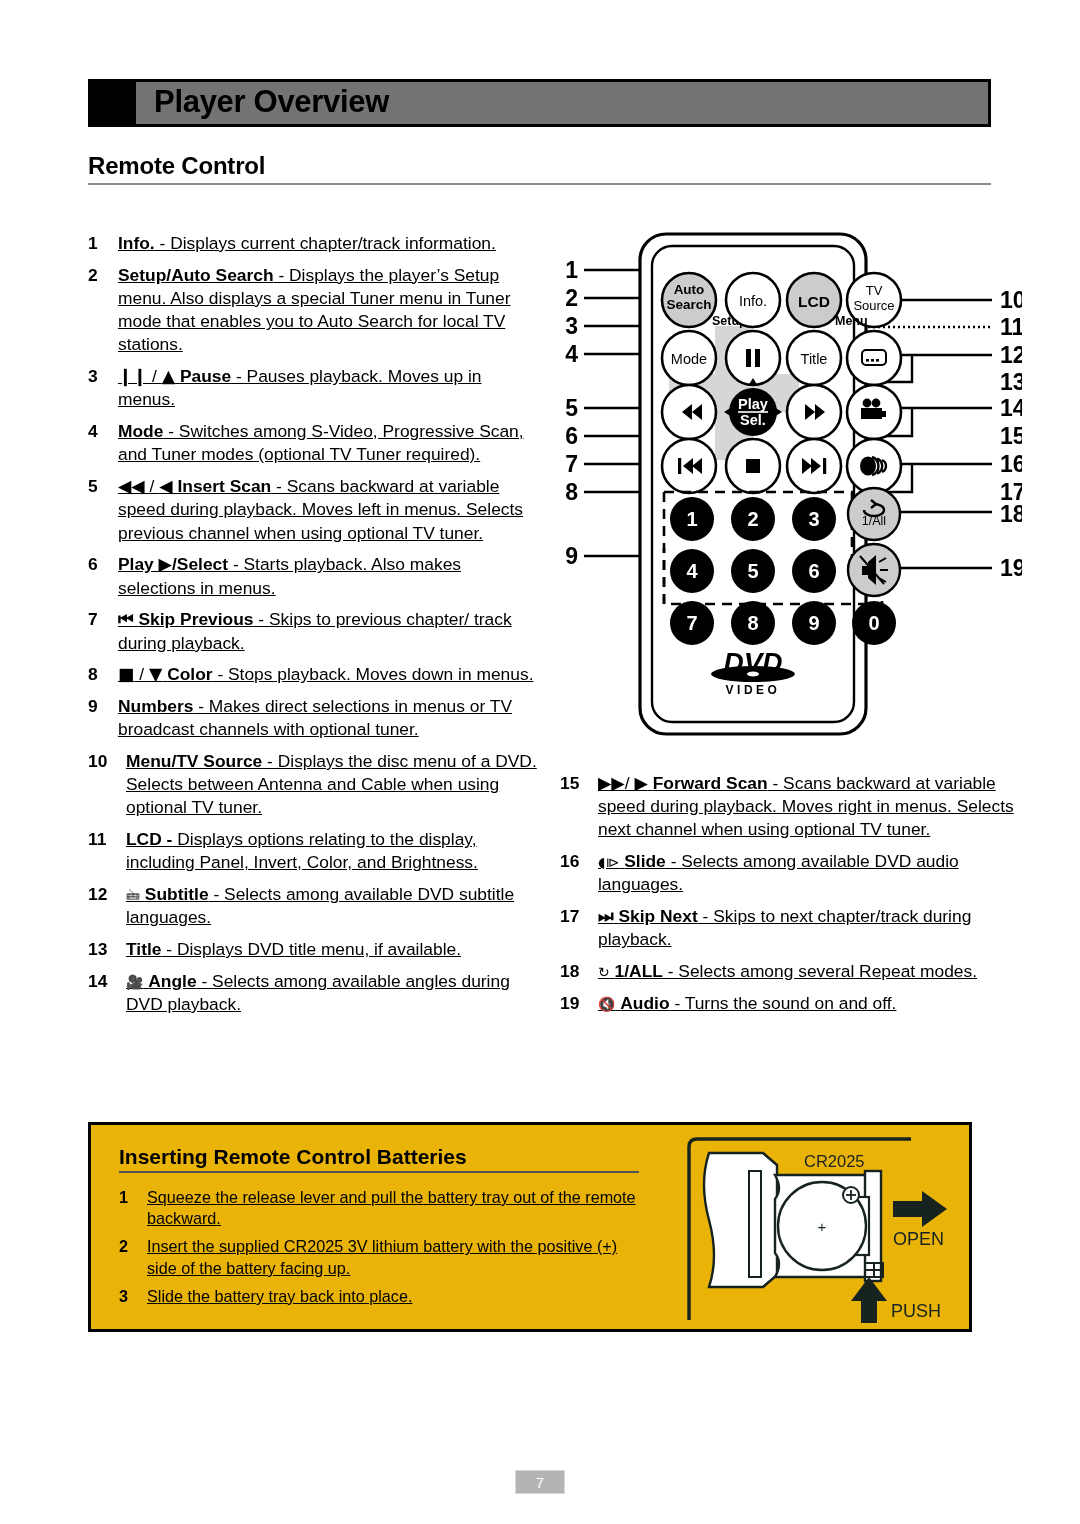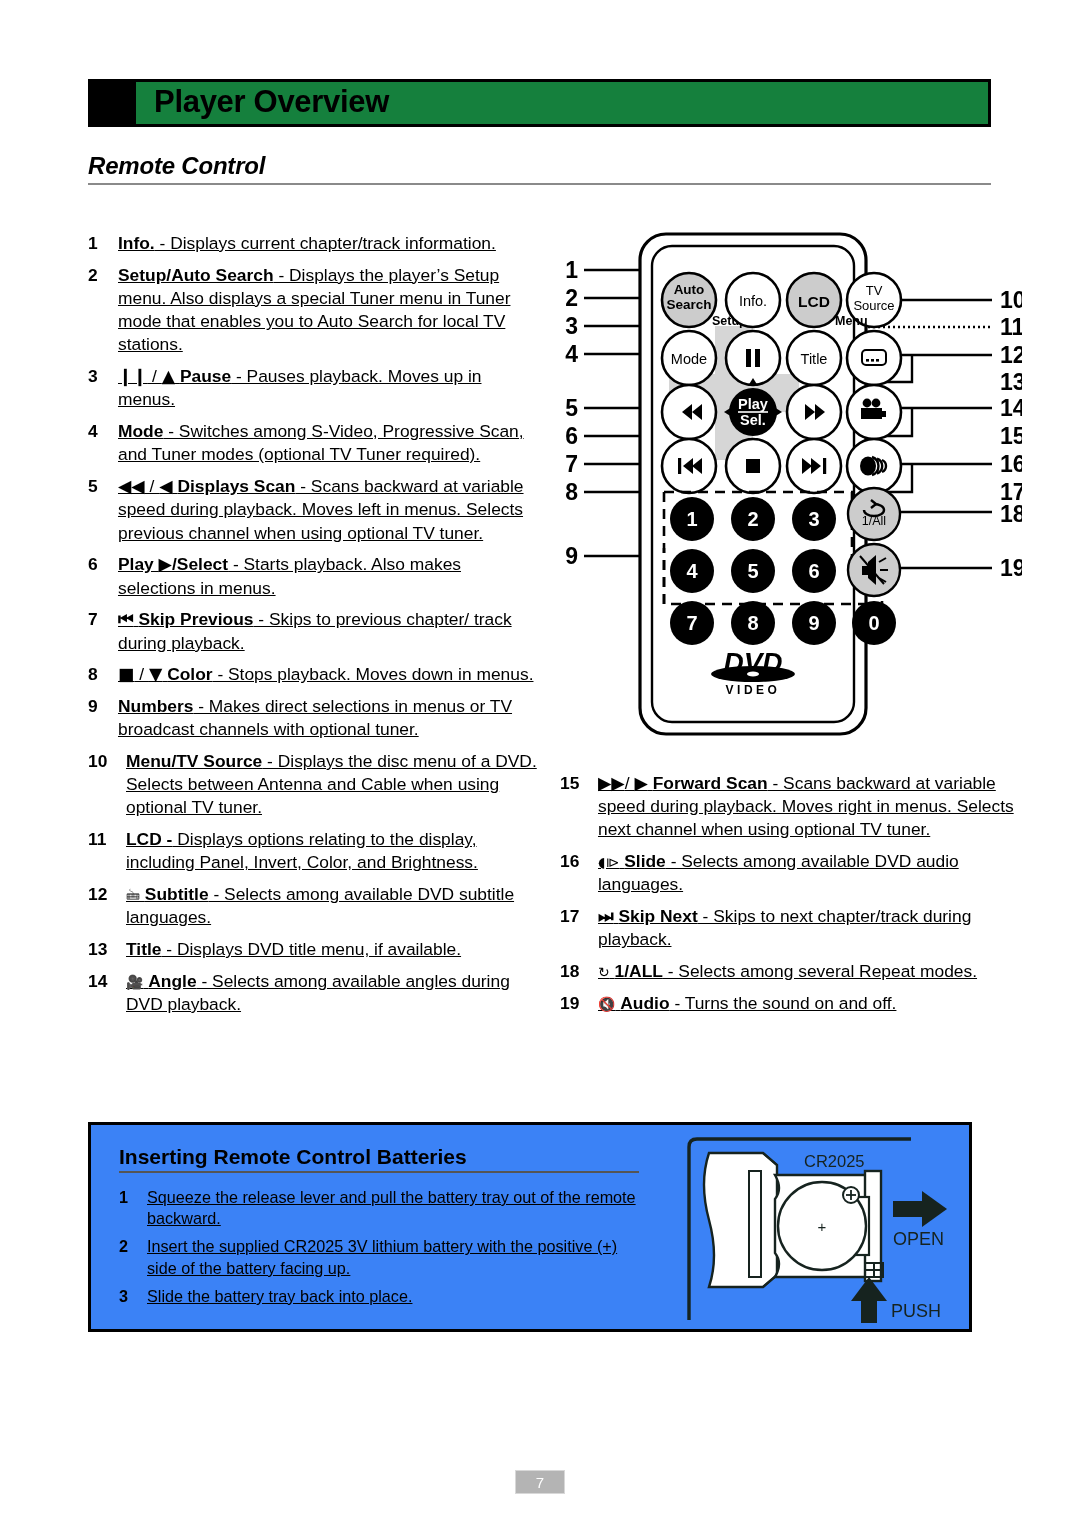"Player Overview" .banner { background: #15803d -> #737373 }
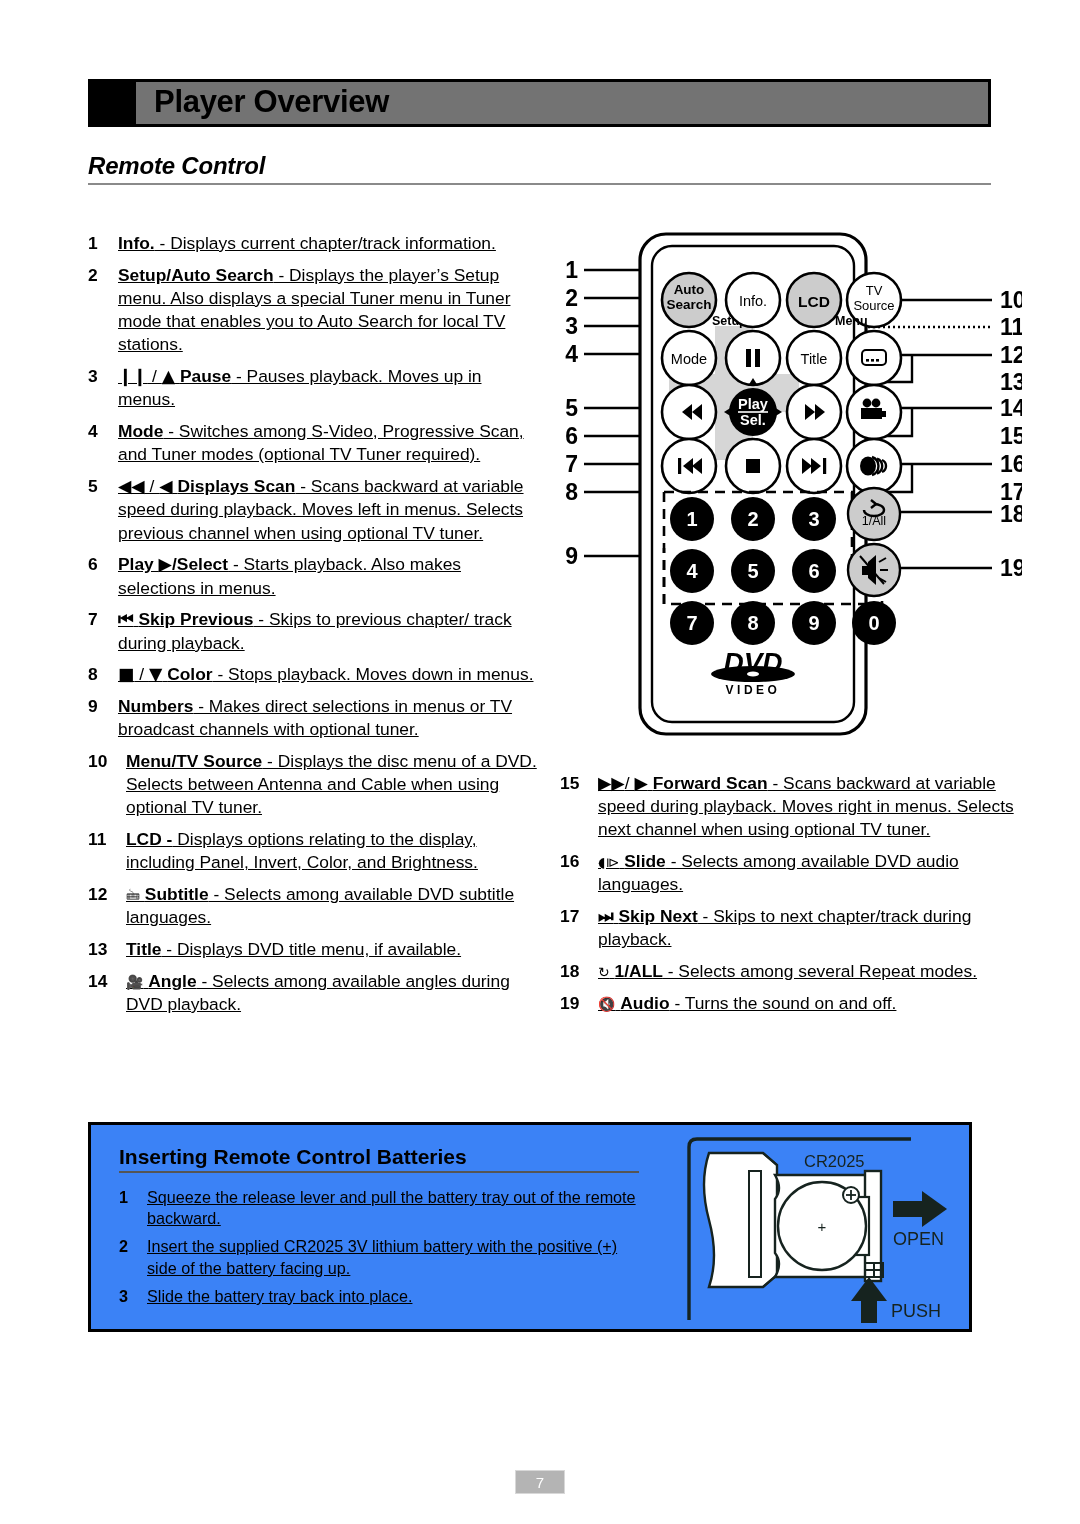"Remote Control" .sec-head-txt { font-style: italic -> none }
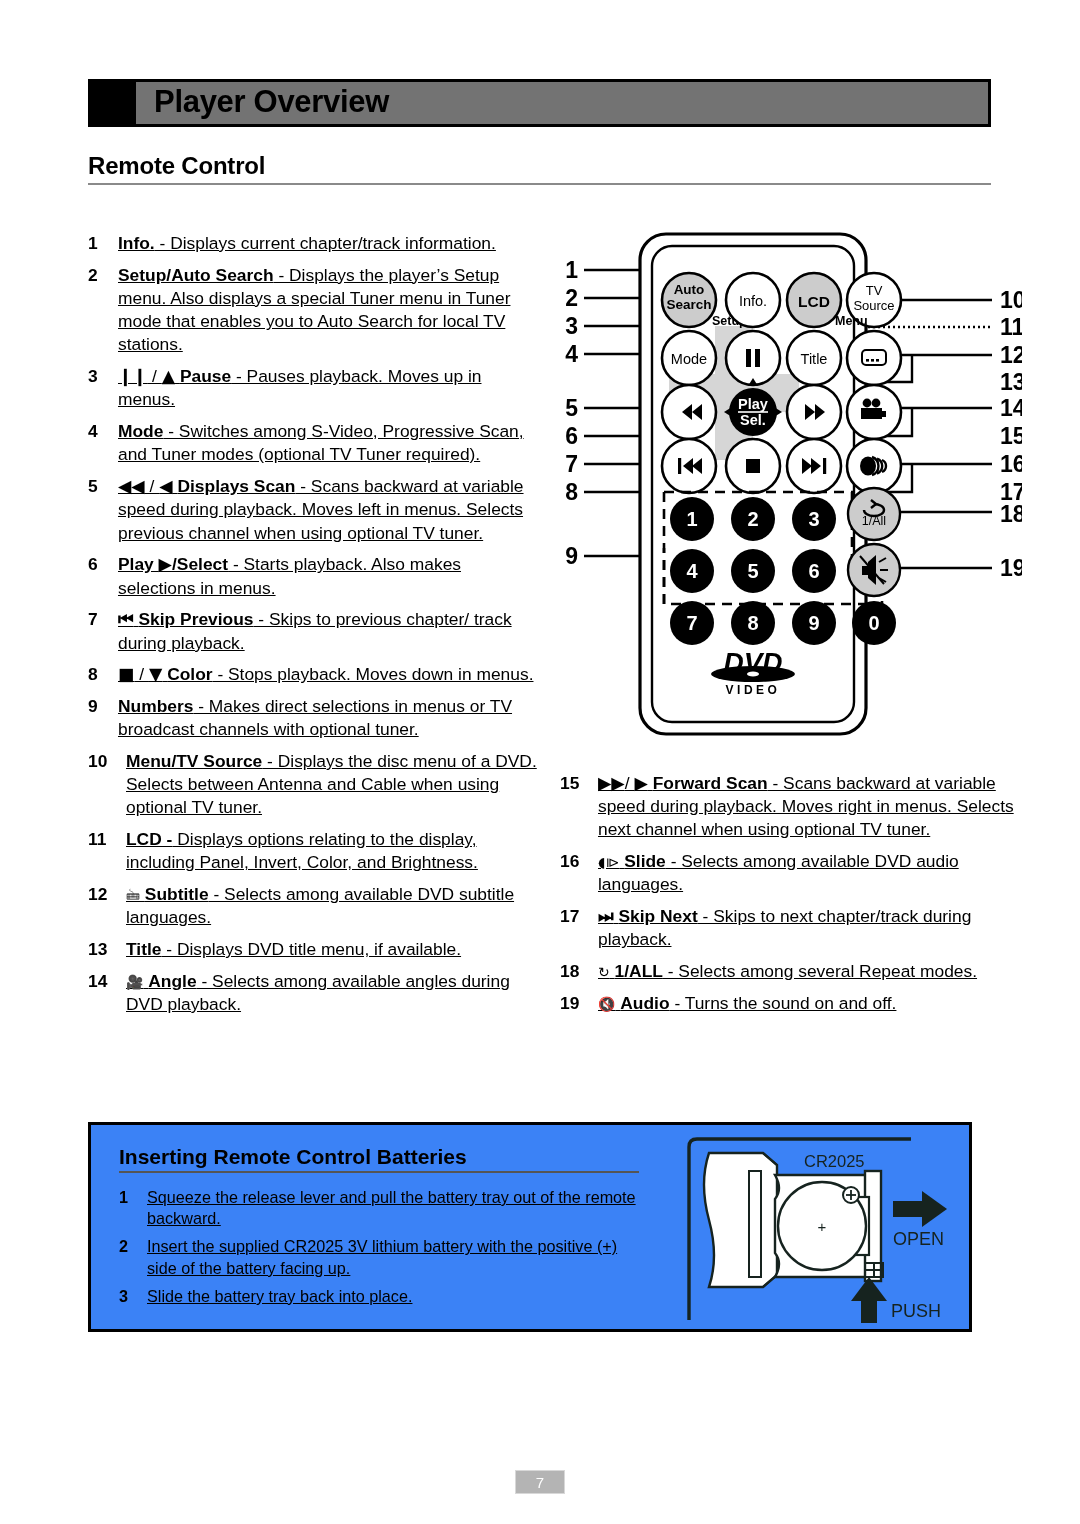"Displays Scan" b { text: Displays -> Insert }
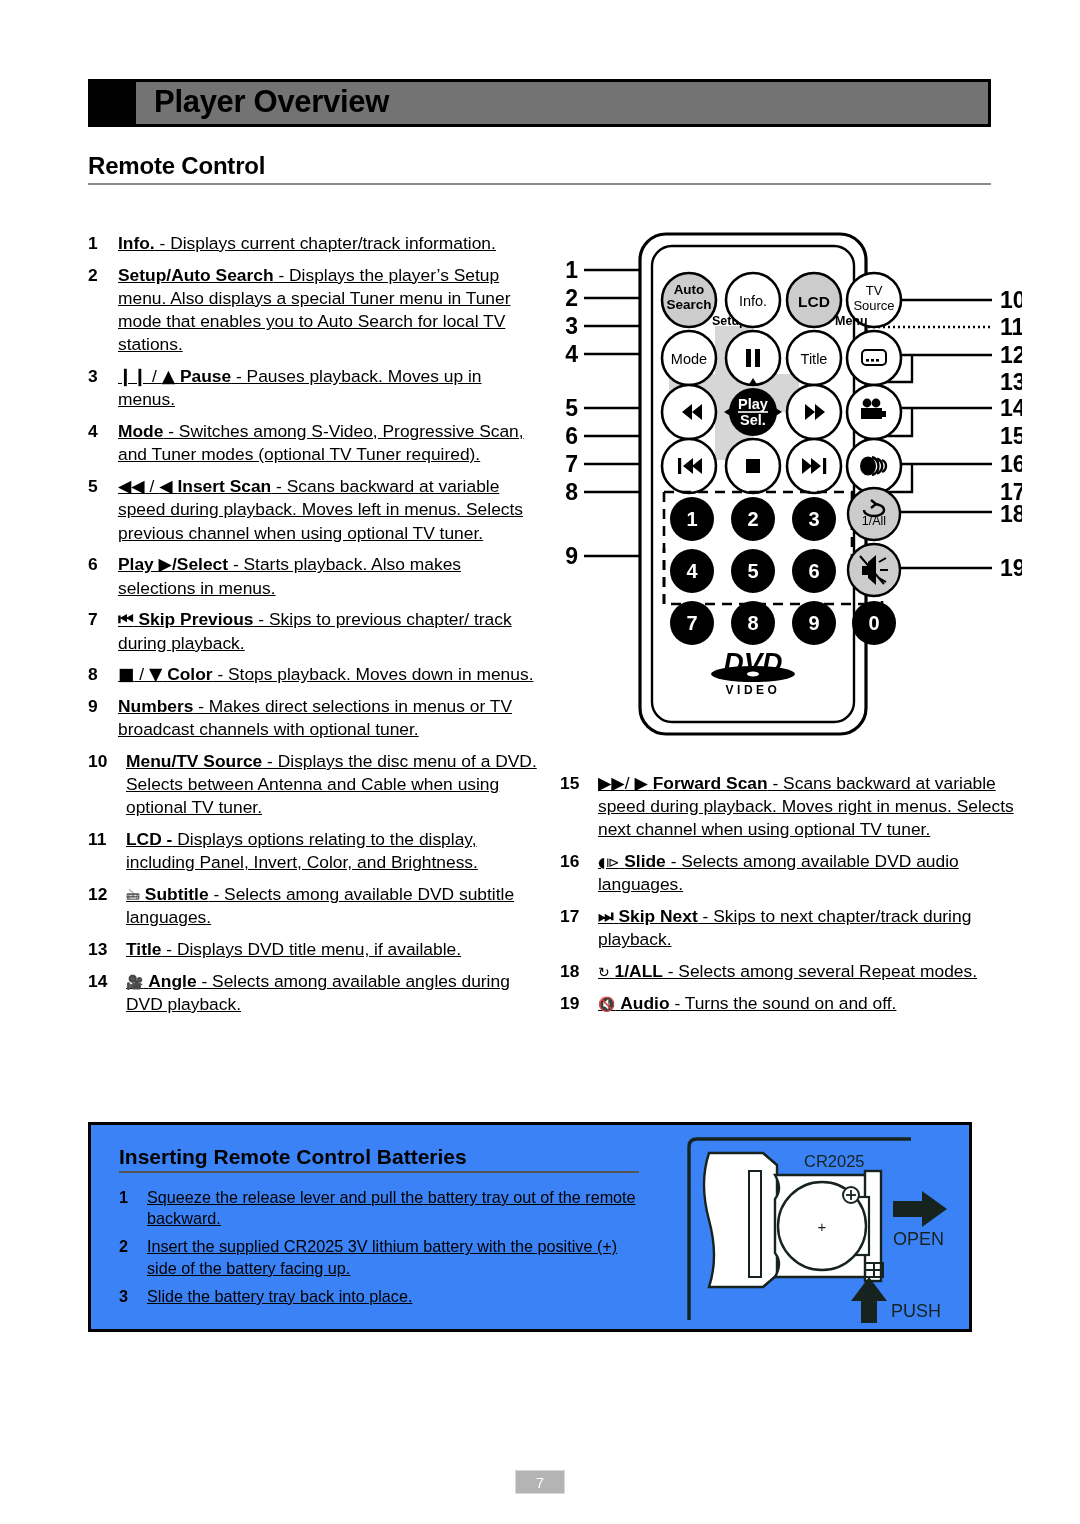"Inserting Remote Control Batteries" .batt-box { background: #3b82f6 -> #eab308 }
